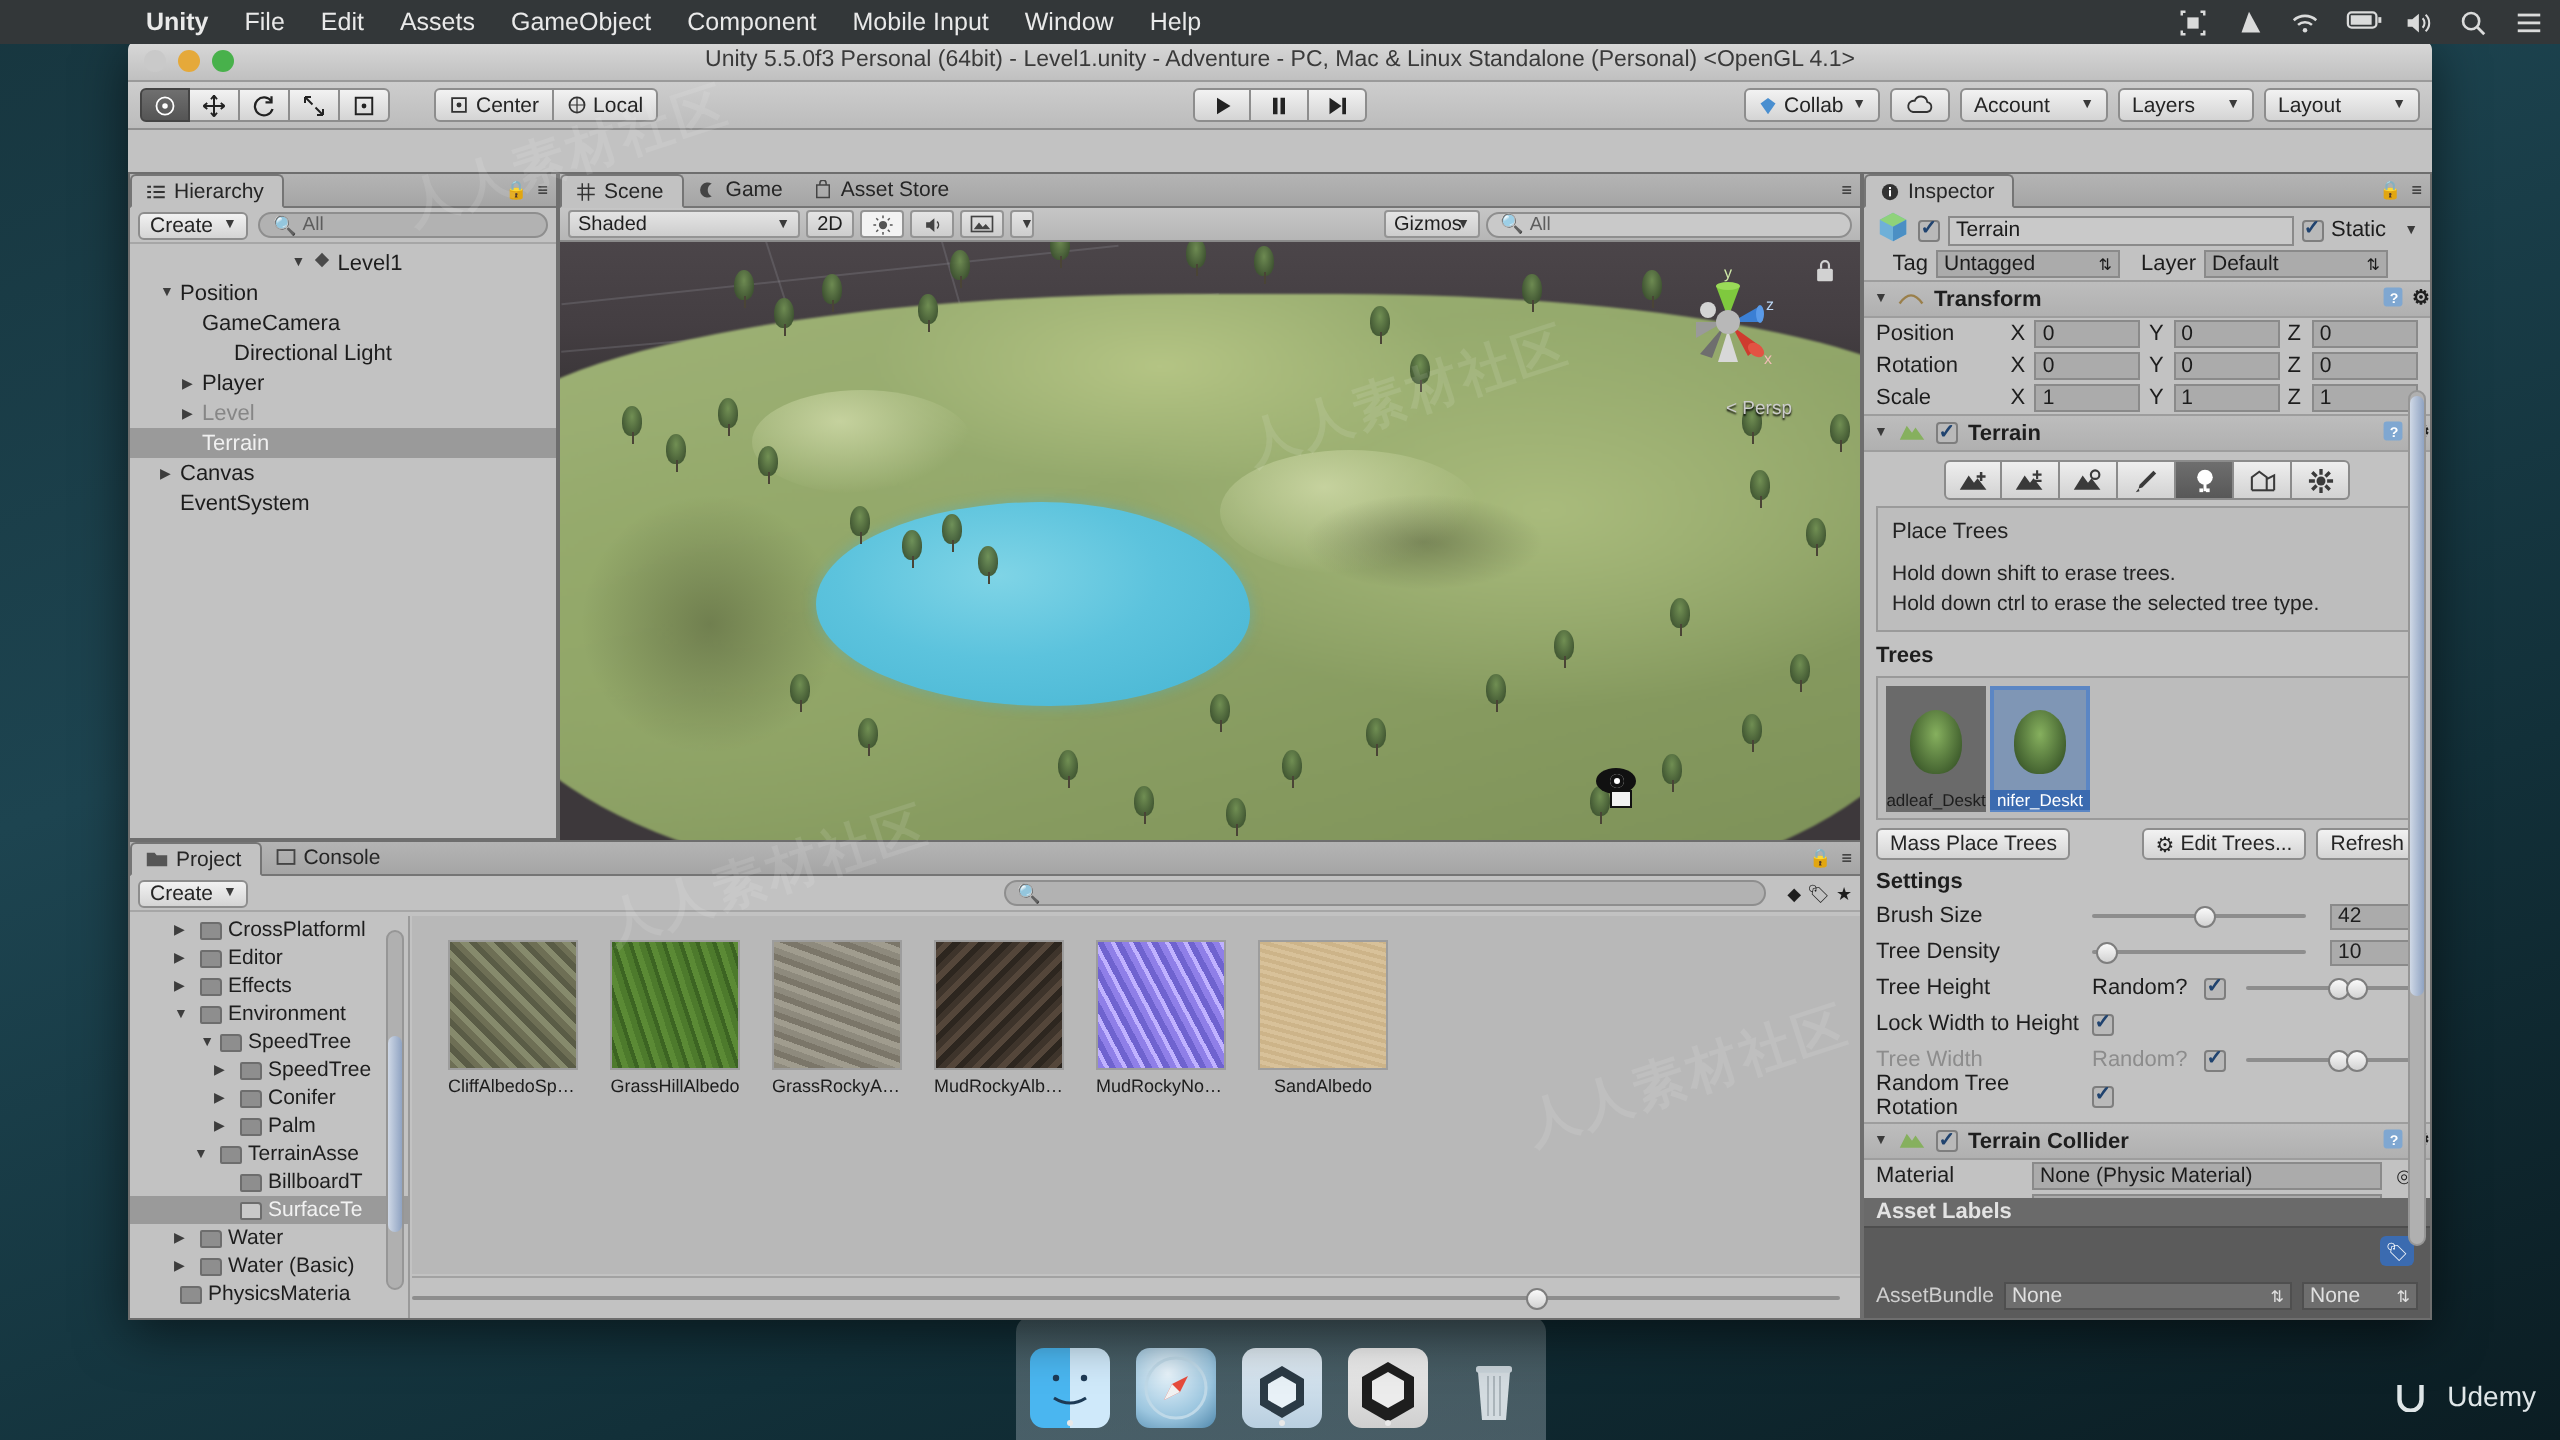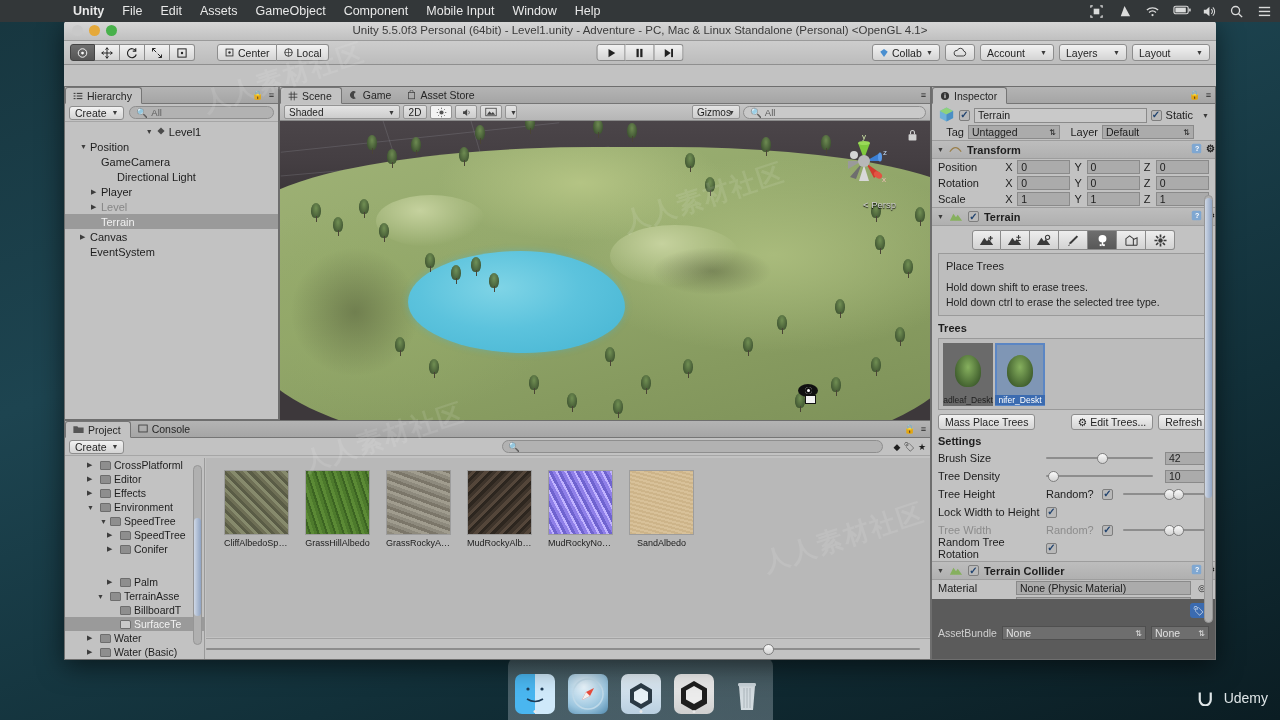"Palm" div.prow { margin-top: 19px -> none }
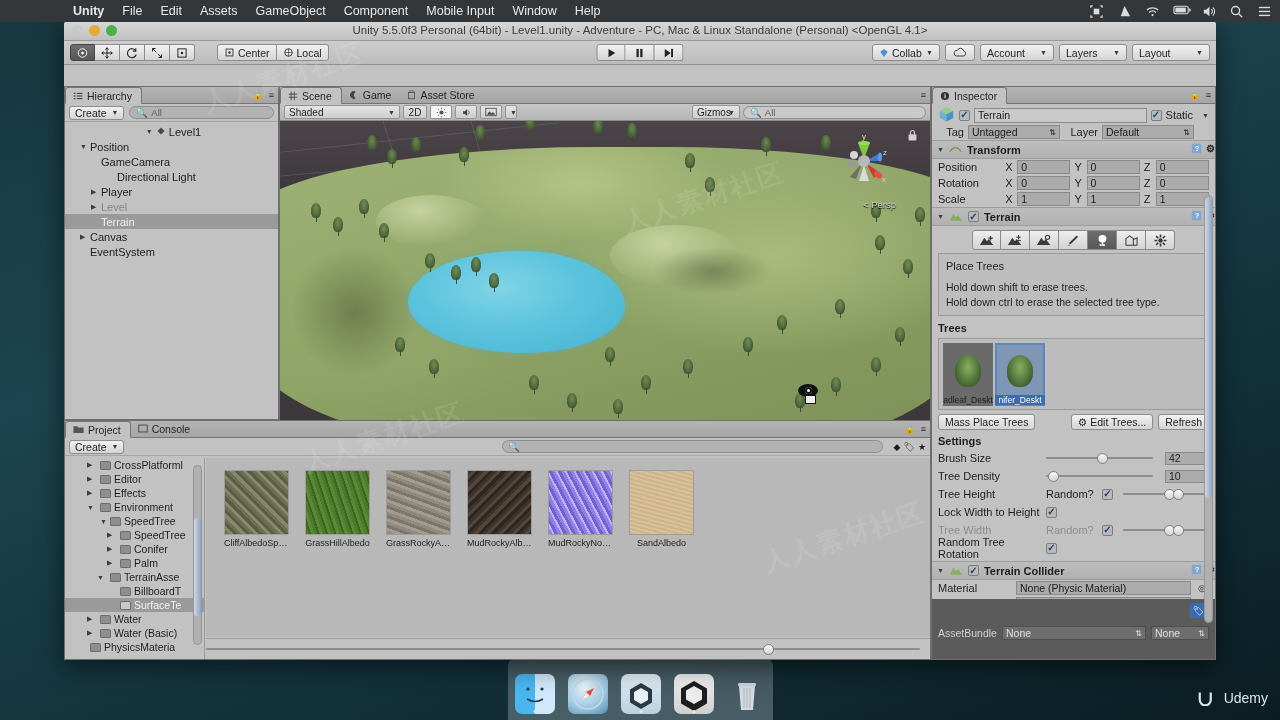"Asset Labels" div { html: none -> <div>Asset Labels</div> }
